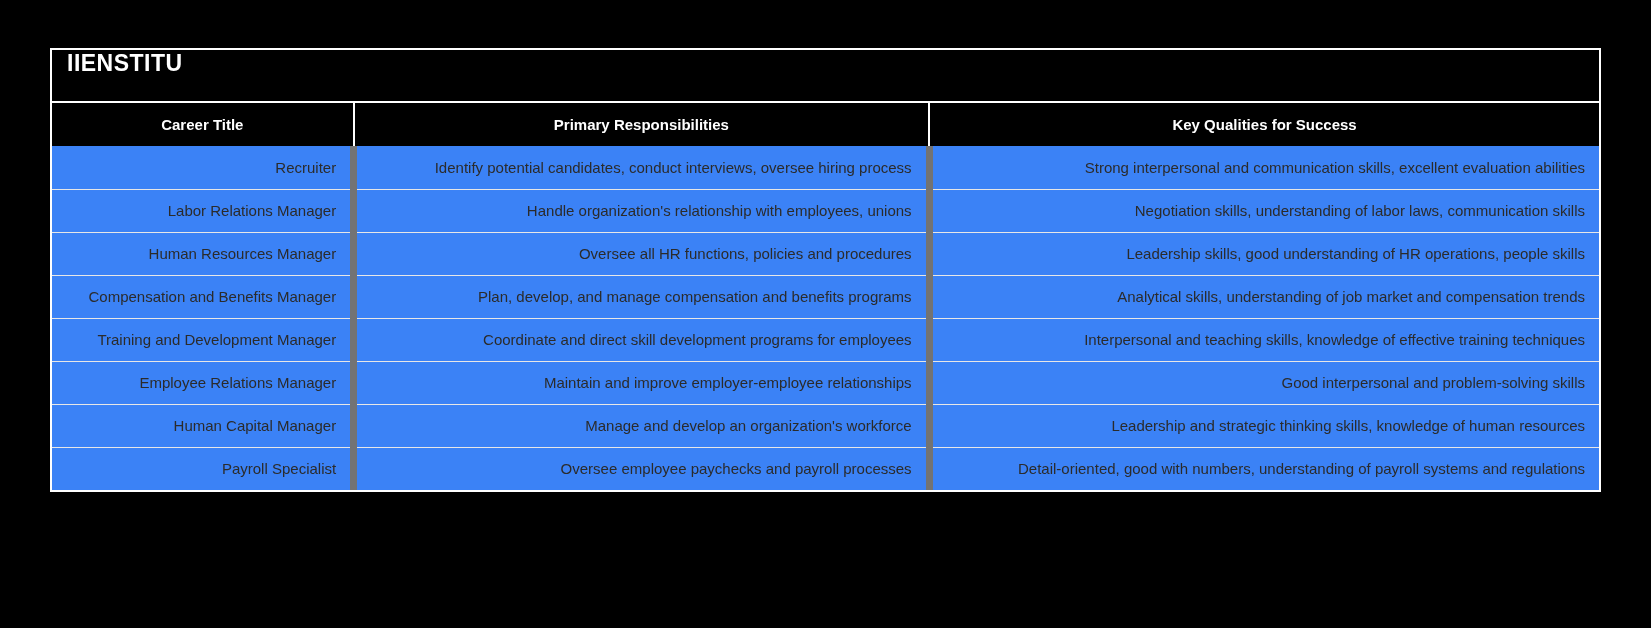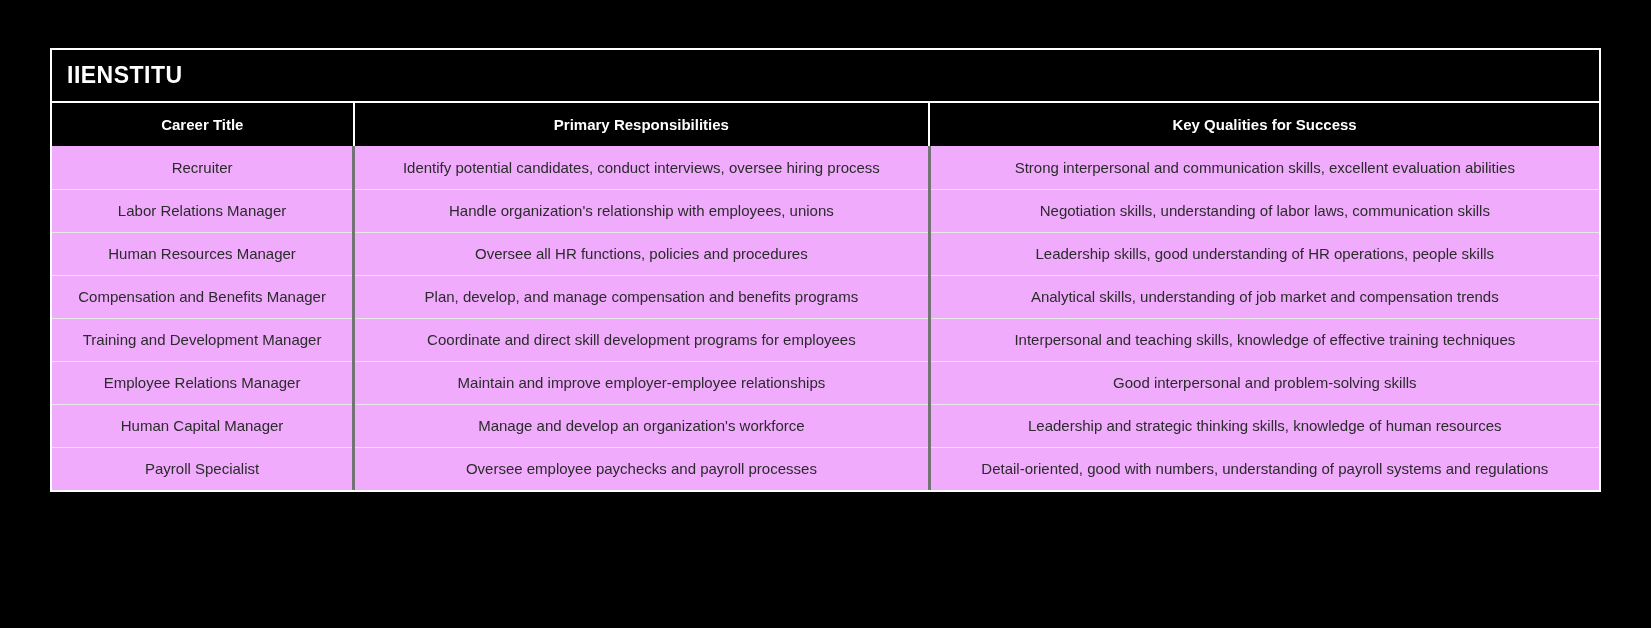"IIENSTITU" .title-bar { align-items: center -> none }
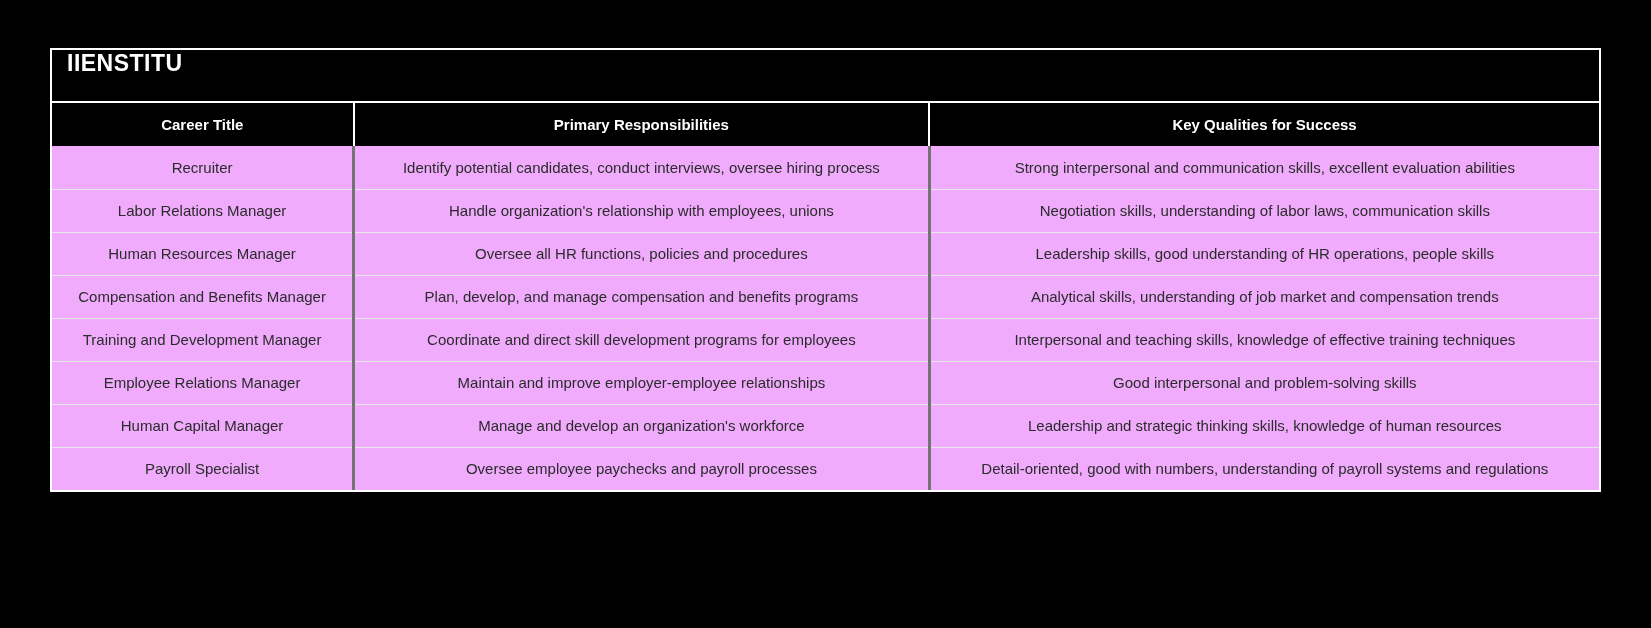"Recruiter" table.careers td { background: #f0abfc -> #3b82f6; text-align: center -> right }
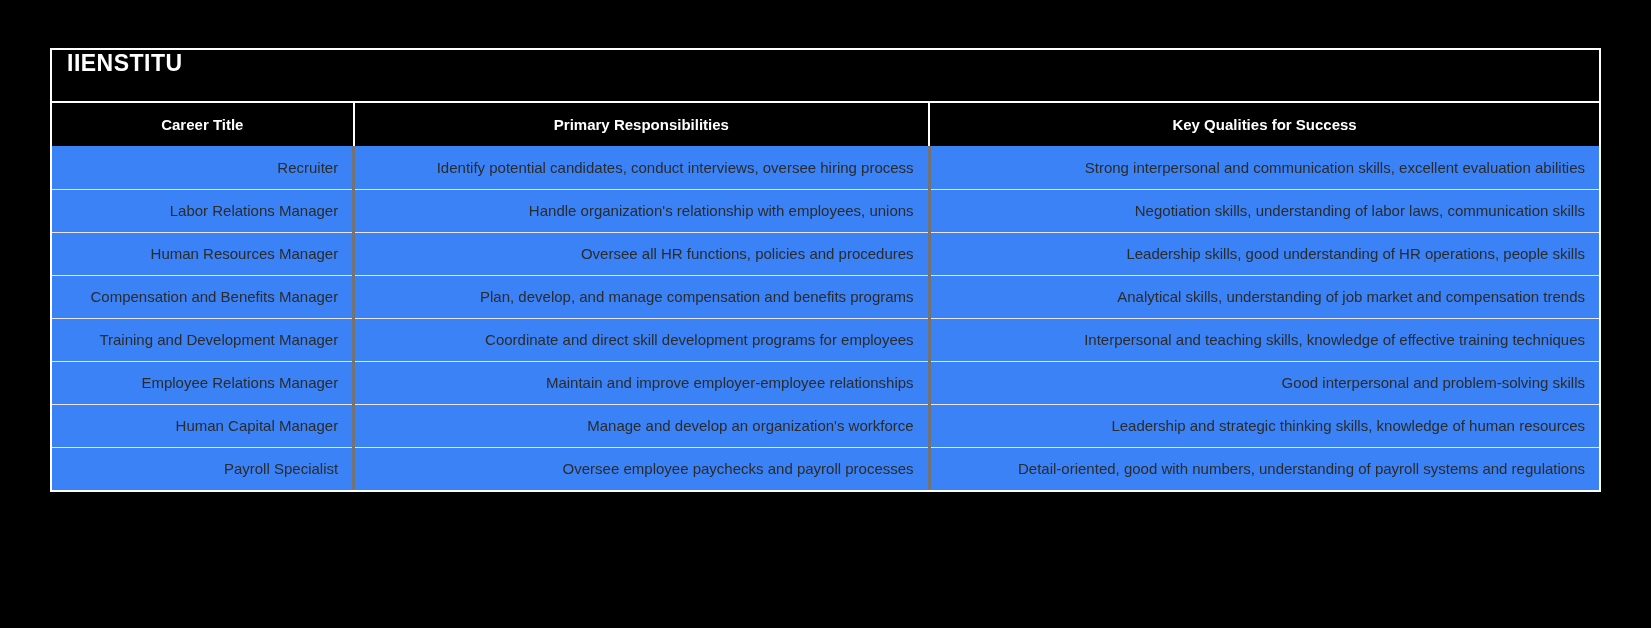"Identify potential candidates, conduct" table.careers td + td { border-left: 3px solid #737373 -> 7px solid #737373 }
